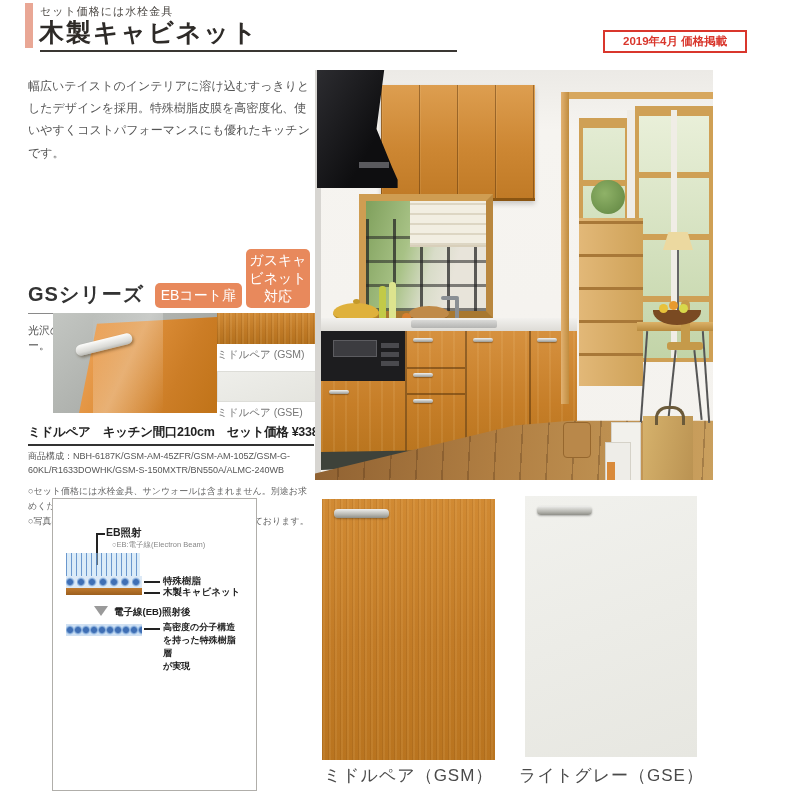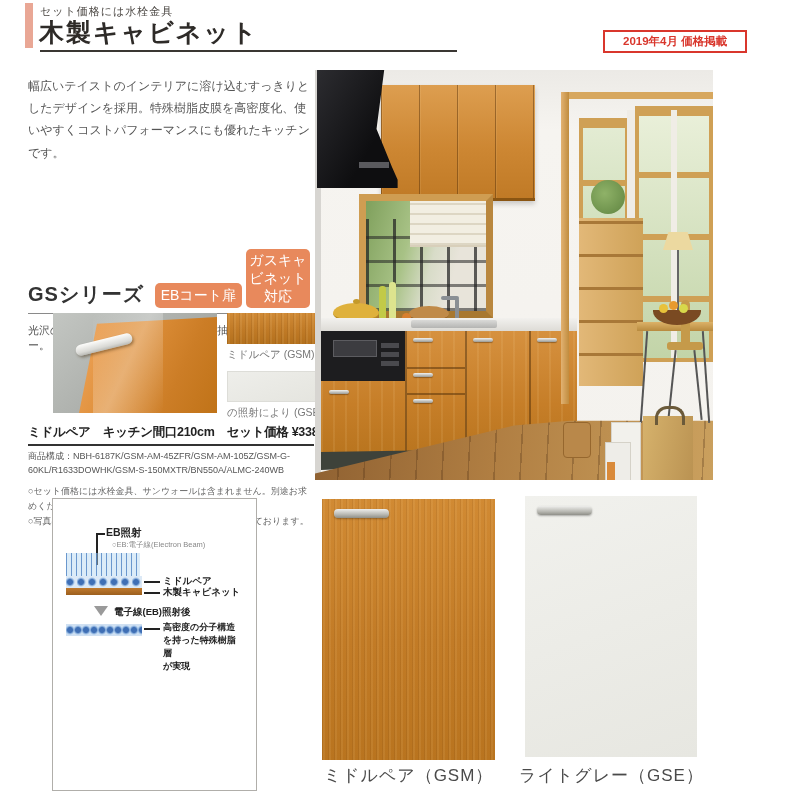"ミドルペア (GSM)" .swatch-row { gap: 10px -> 0 }
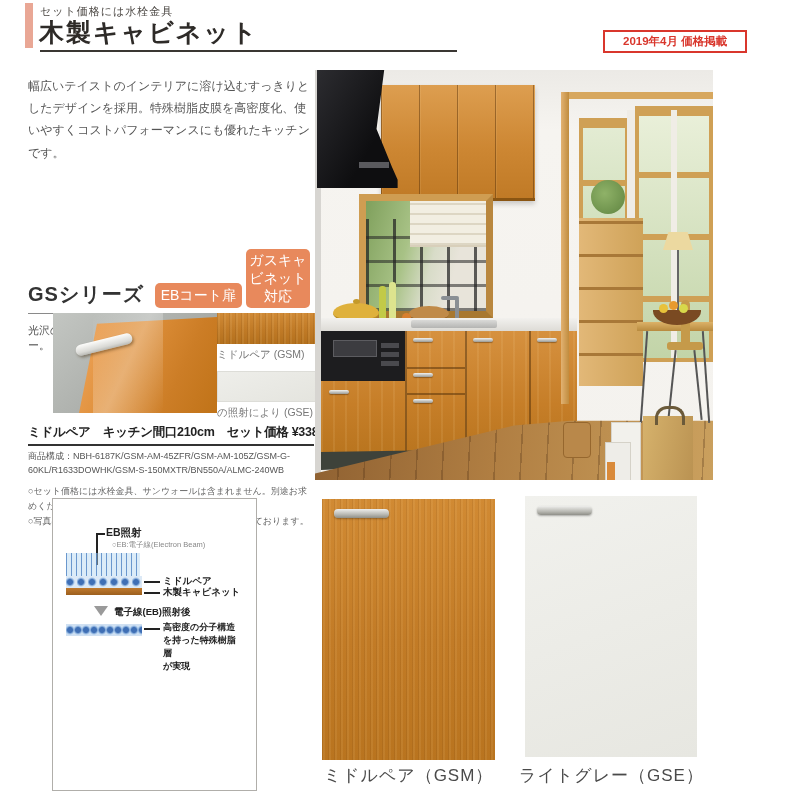"の照射により (GSE)" div.swatch-label { text: の照射により -> ミドルペア }
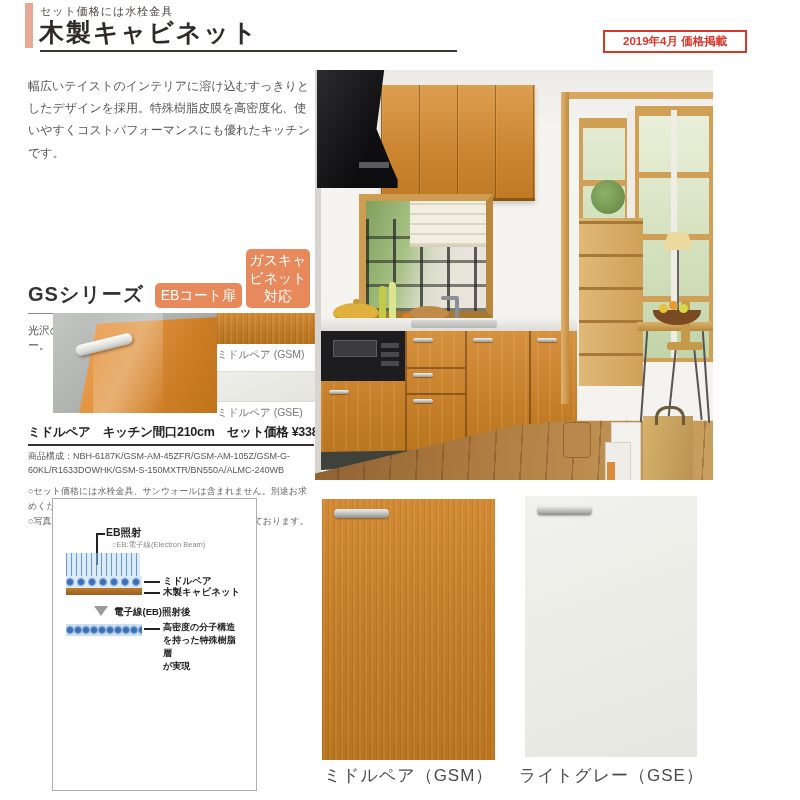"ミドルペア" div.d { text: ミドルペア -> 特殊樹脂 }
